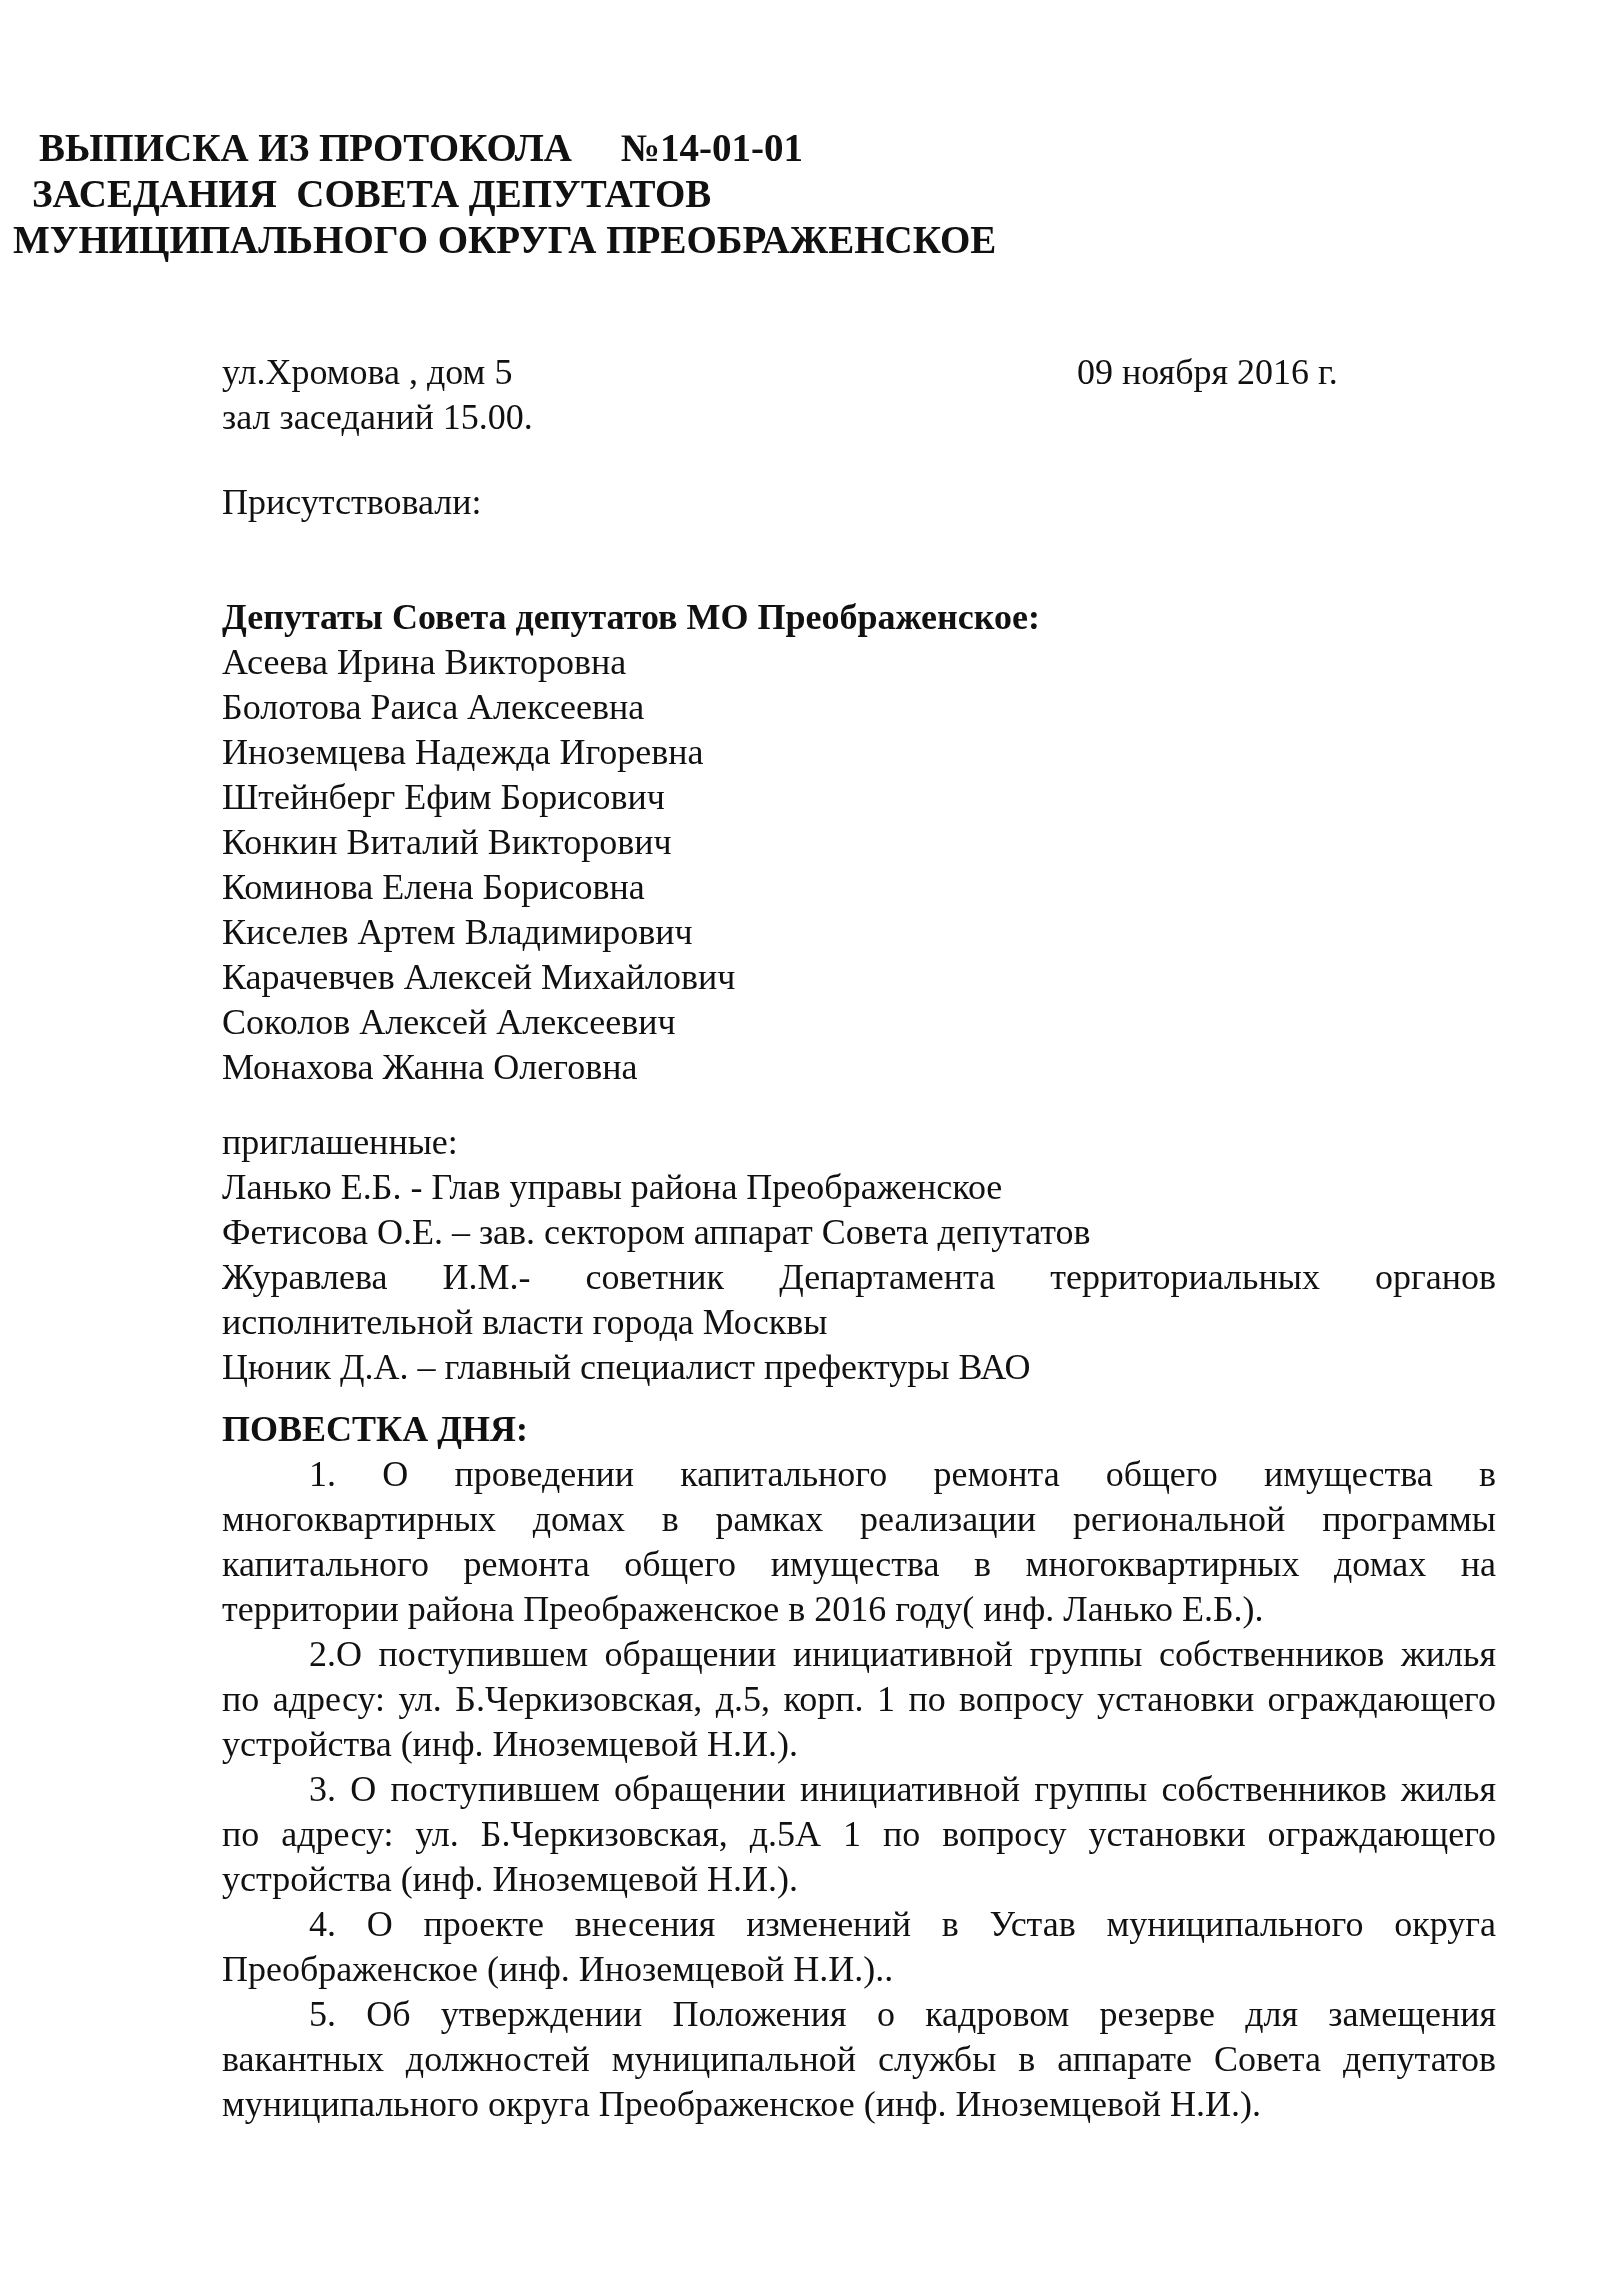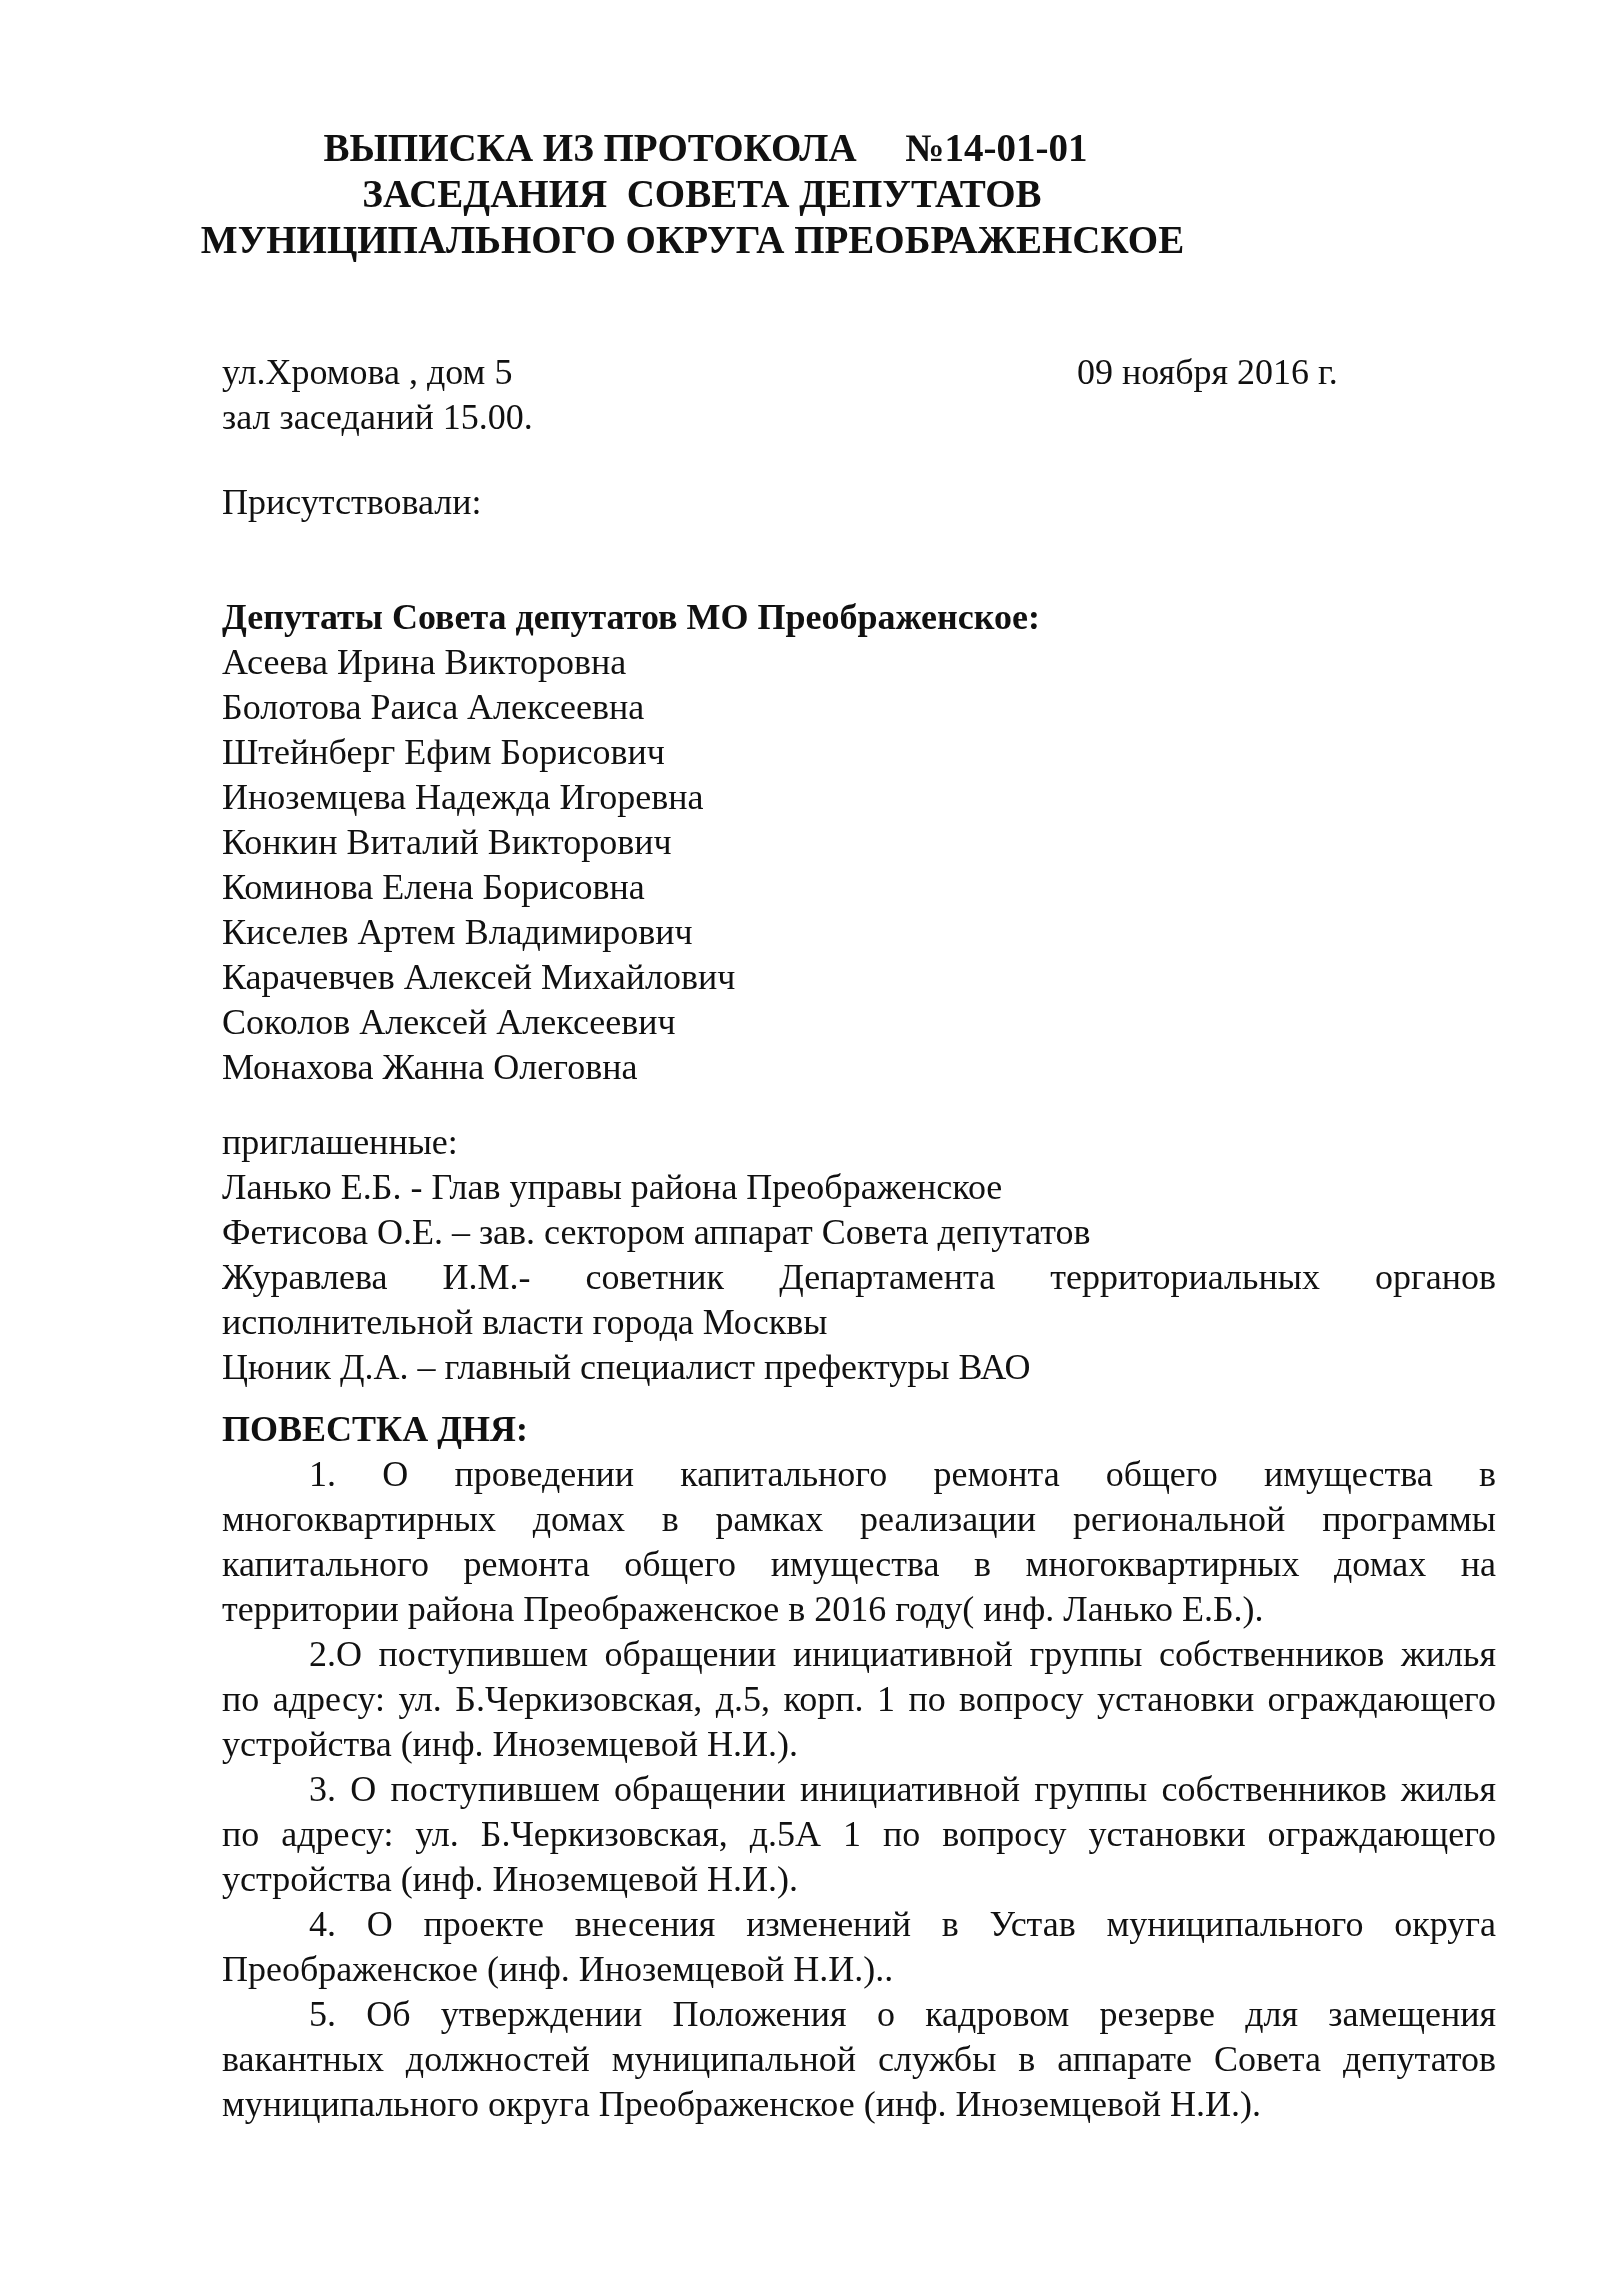"ВЫПИСКА ИЗ ПРОТОКОЛА №14-01-01" .title-block { text-align: center -> left }
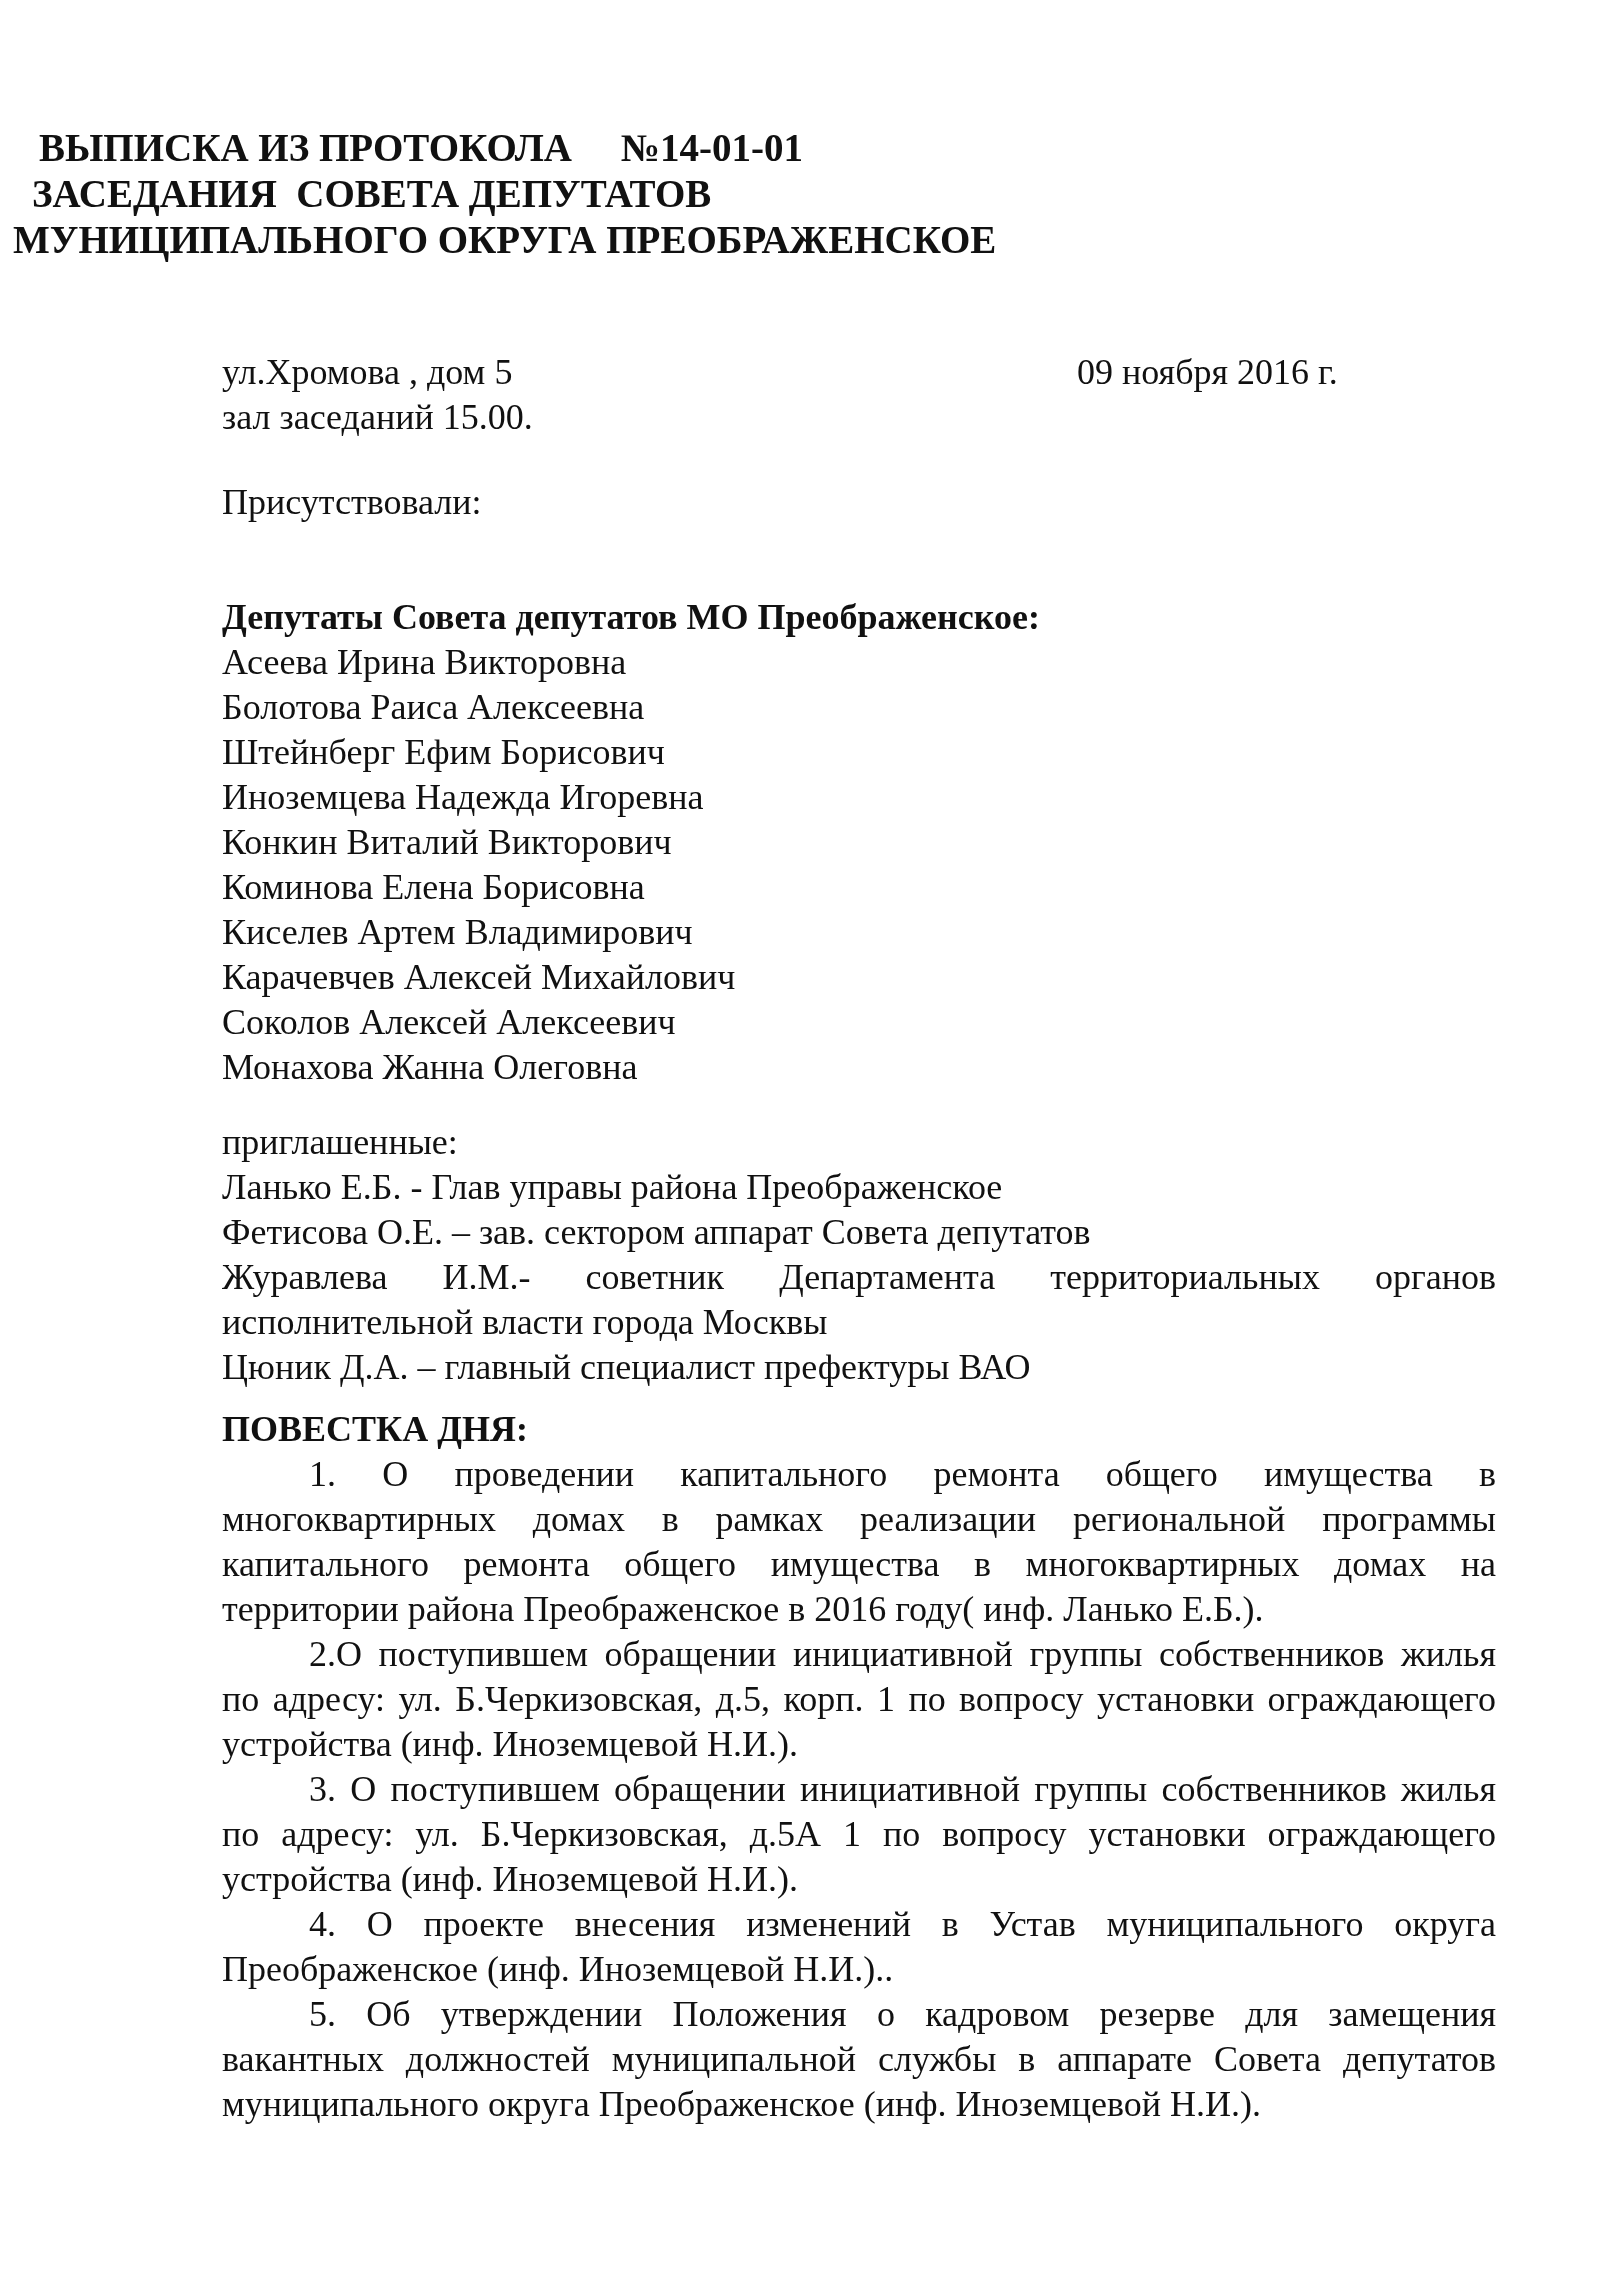"Штейнберг Ефим Борисович" span.deputy { order: before "Иноземцева Надежда Игоревна" -> after "Иноземцева Надежда Игоревна" }
